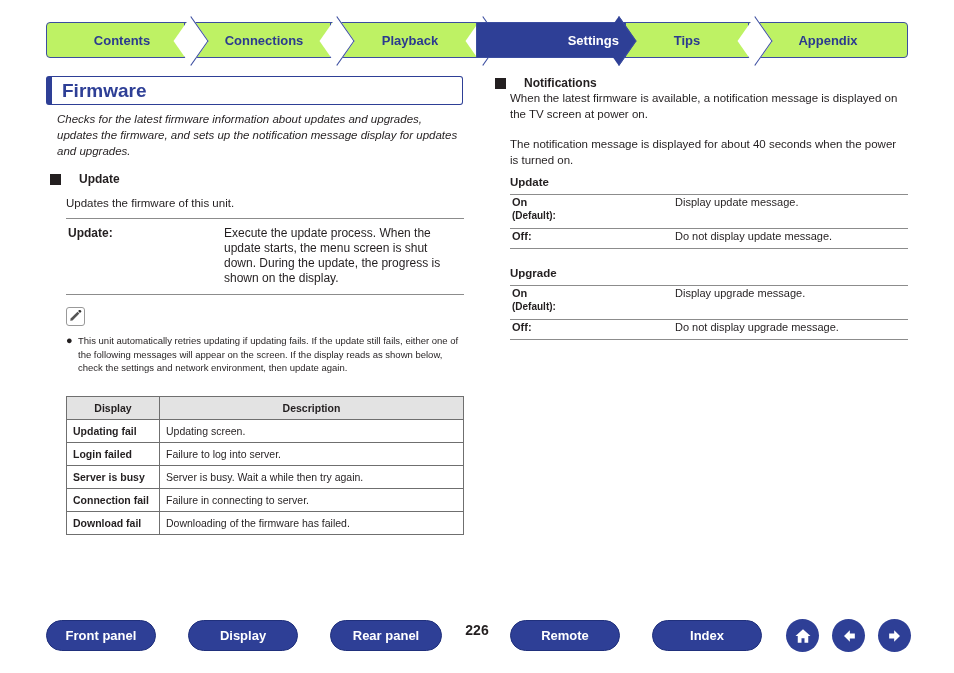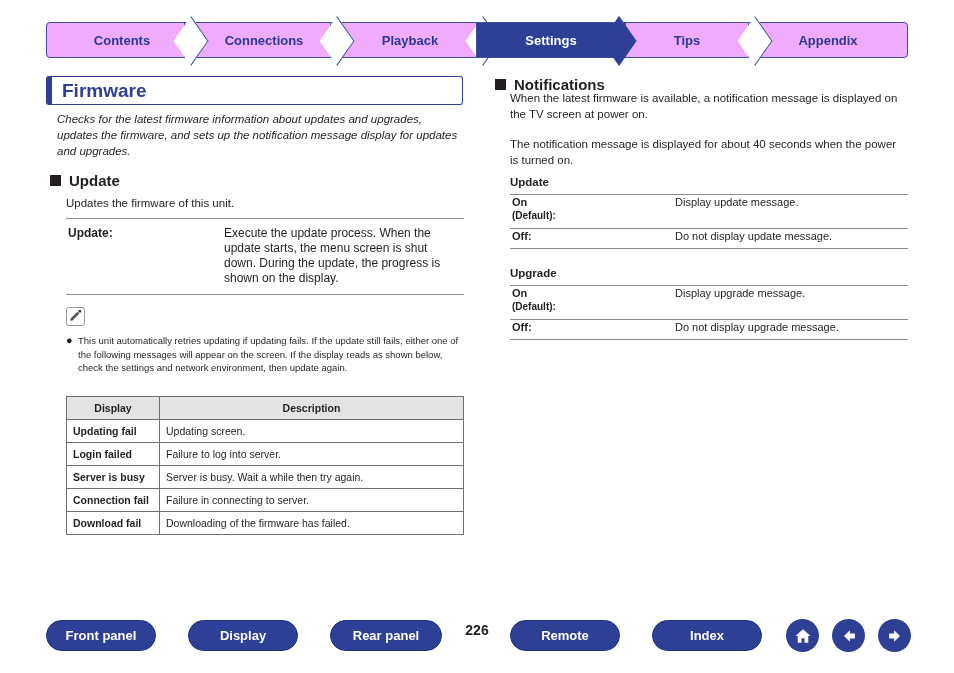"Contents" .tab { background: #f0abfc -> #bef264 }
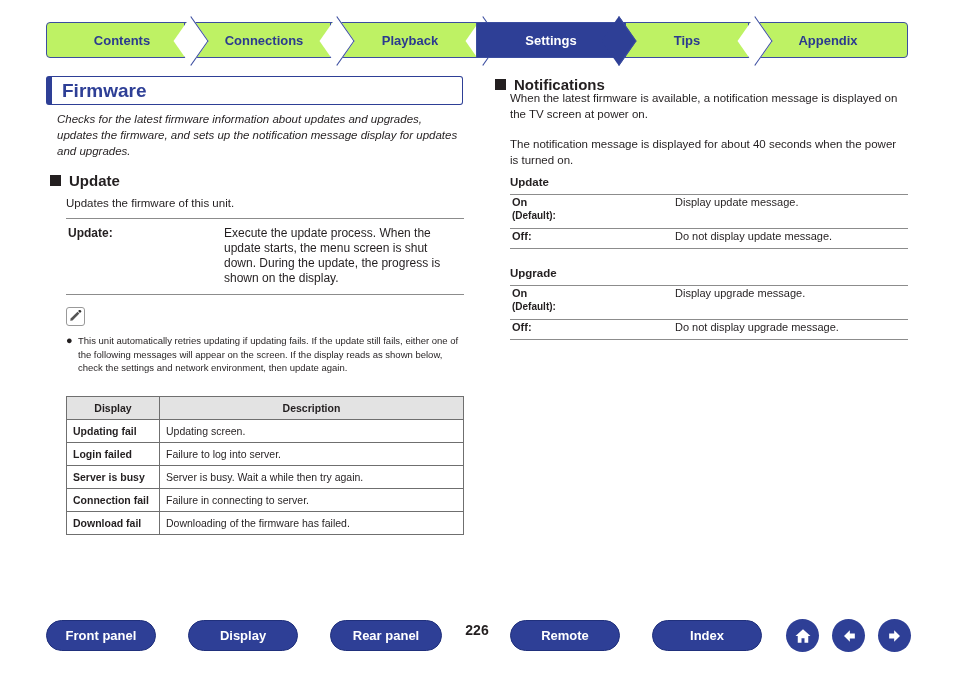"Settings" .tab:nth-child(4) { justify-content: none -> flex-end }
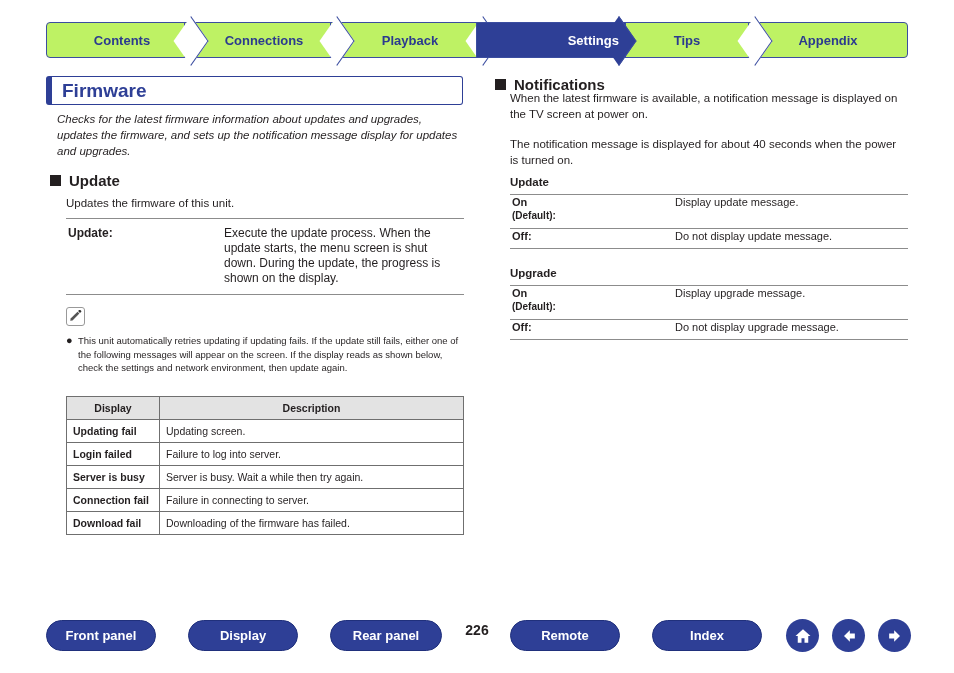"Notifications" .h2 { font-size: 15px -> 12px; gap: 8px -> 18px }
